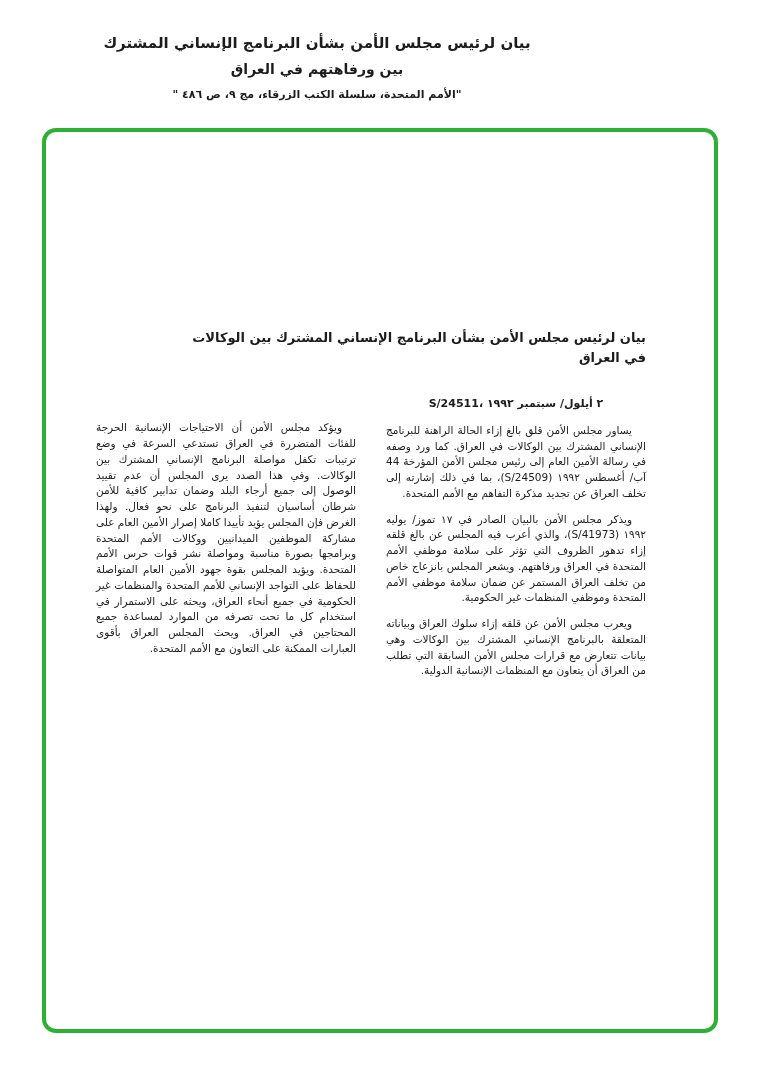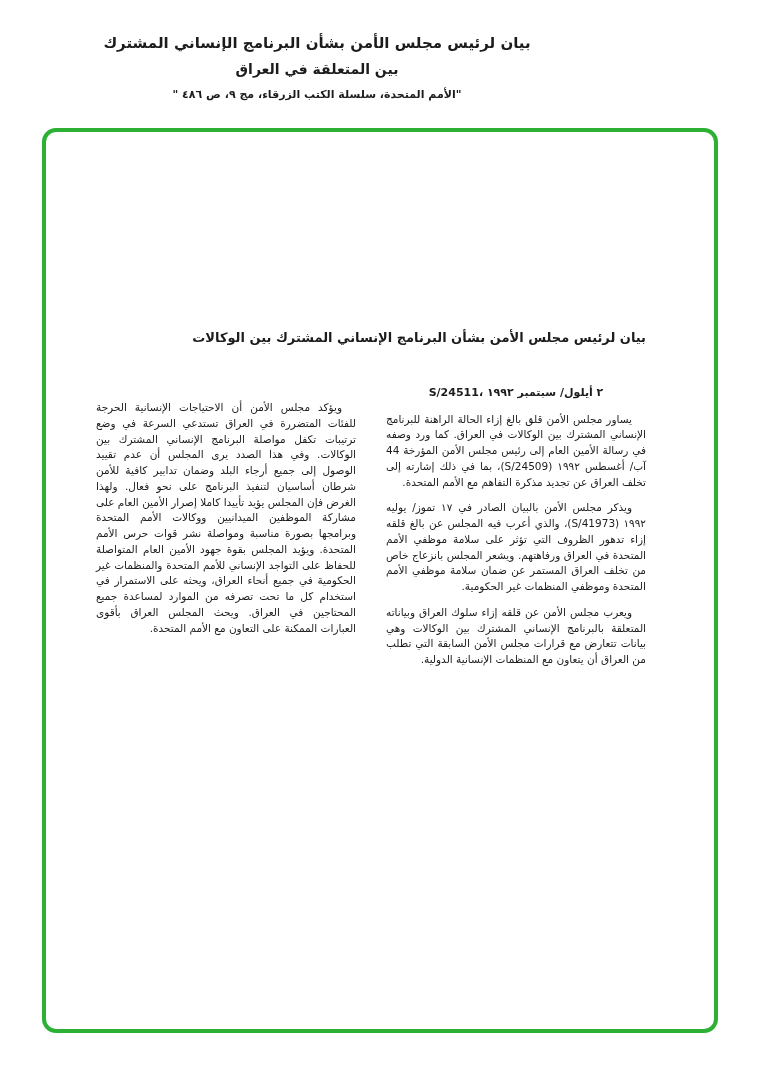"بين المتعلقة في العراق" div.h-line2 { text: المتعلقة -> ورفاهتهم }
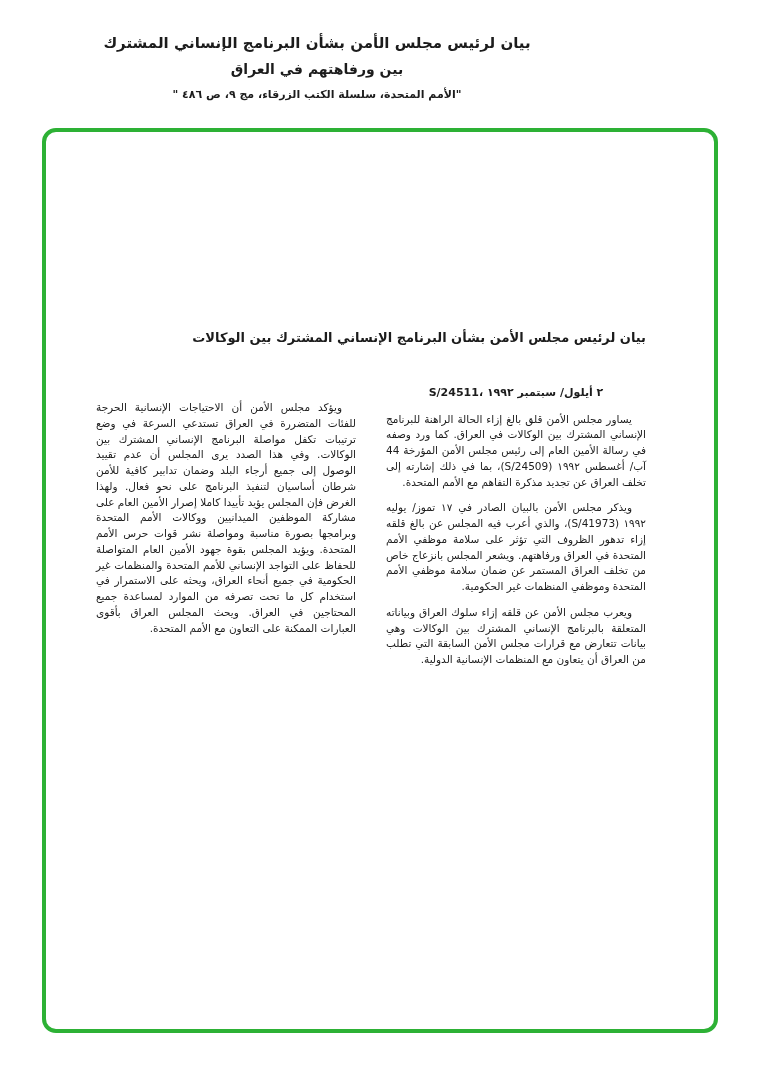"في العراق" div { html: none -> <div>في العراق</div> }
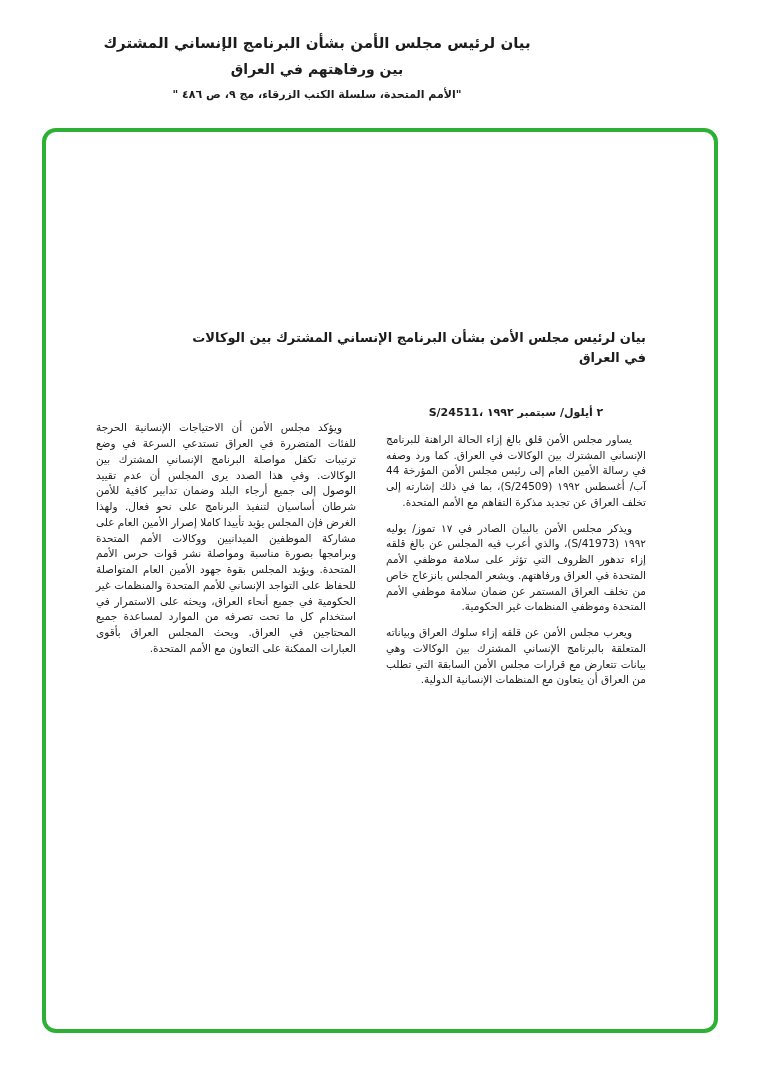"S/24511، ٢ أيلول/ سبتمبر ١٩٩٢" .doc-ref { margin-top: 9px -> none }
